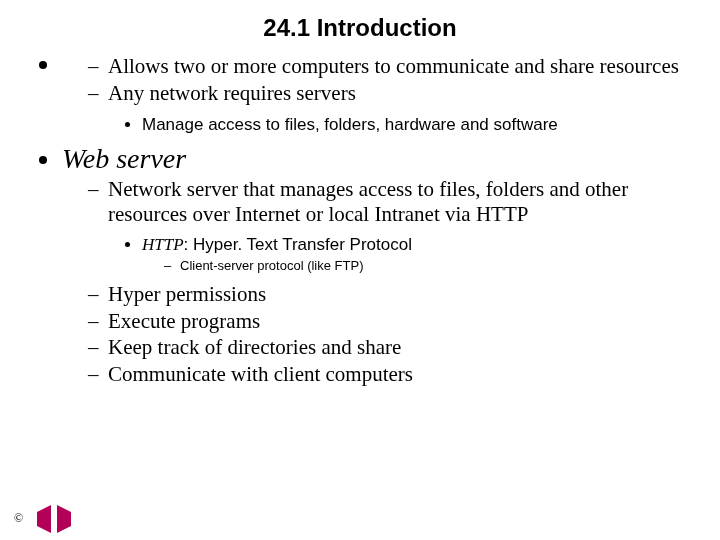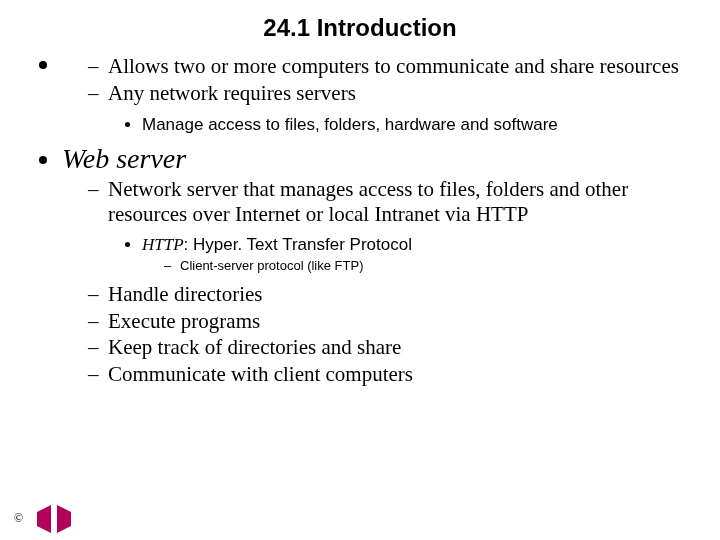"Handle directories" span { text: Handle directories -> Hyper permissions }
